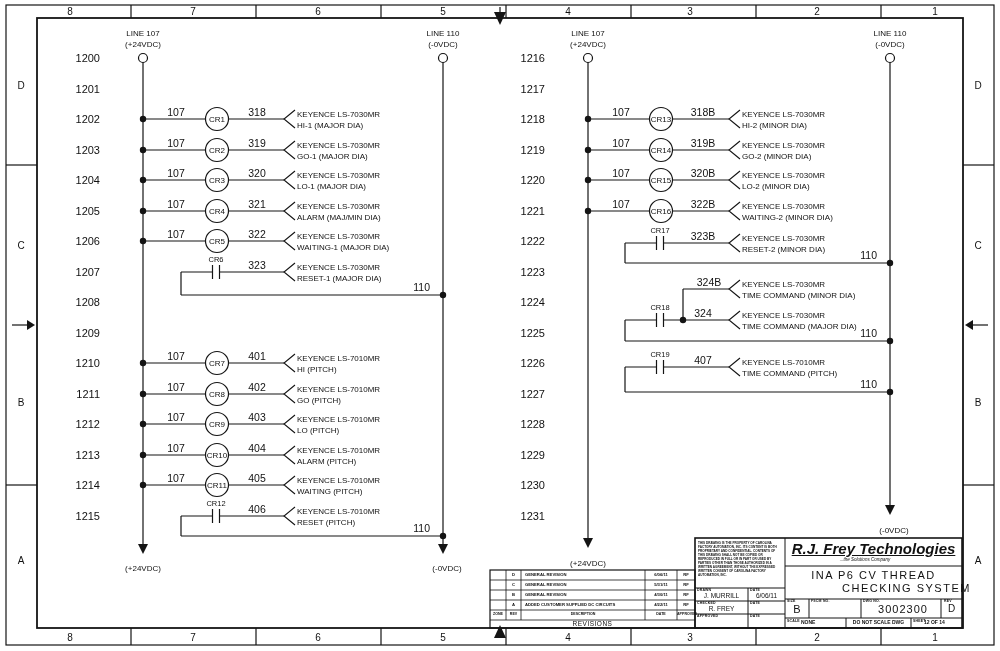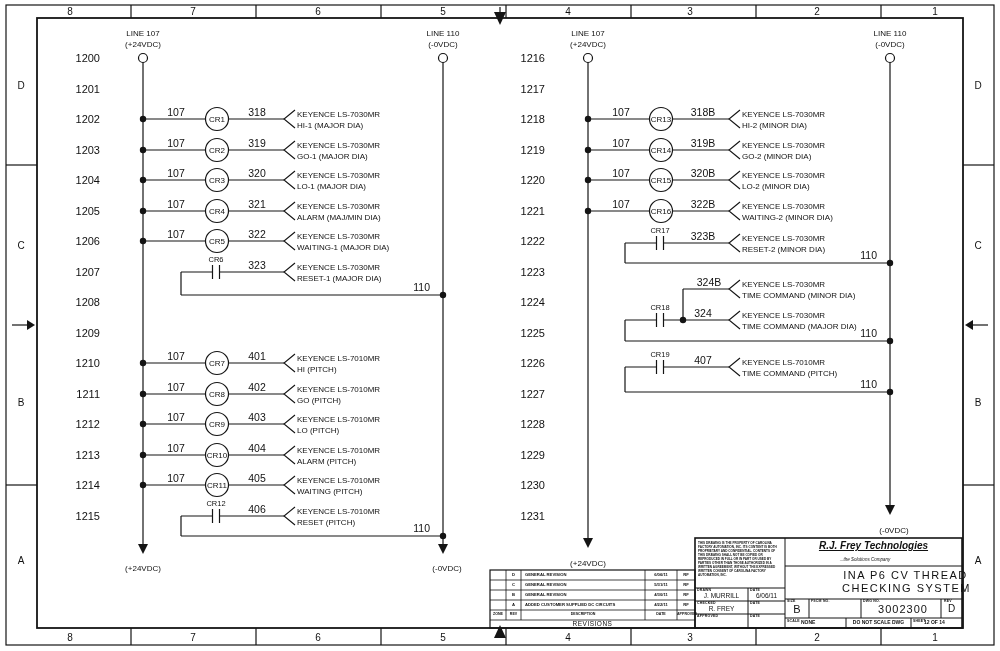"R.J. Frey Technologies" .company { font-size: 10px -> 15px }
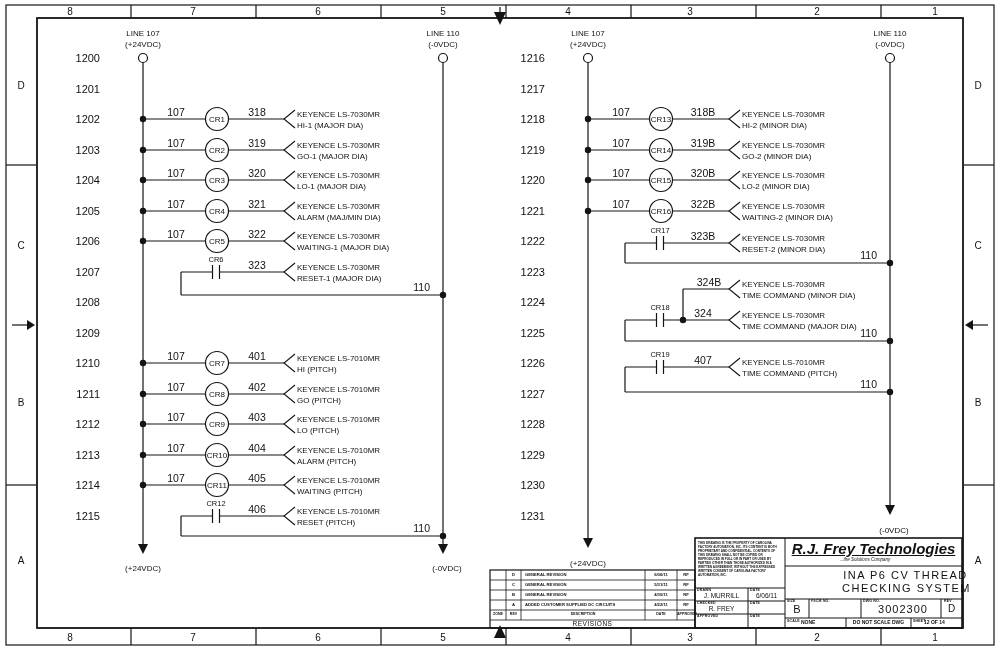"INA P6 CV THREAD" span.t { margin-left: 32px -> none }
